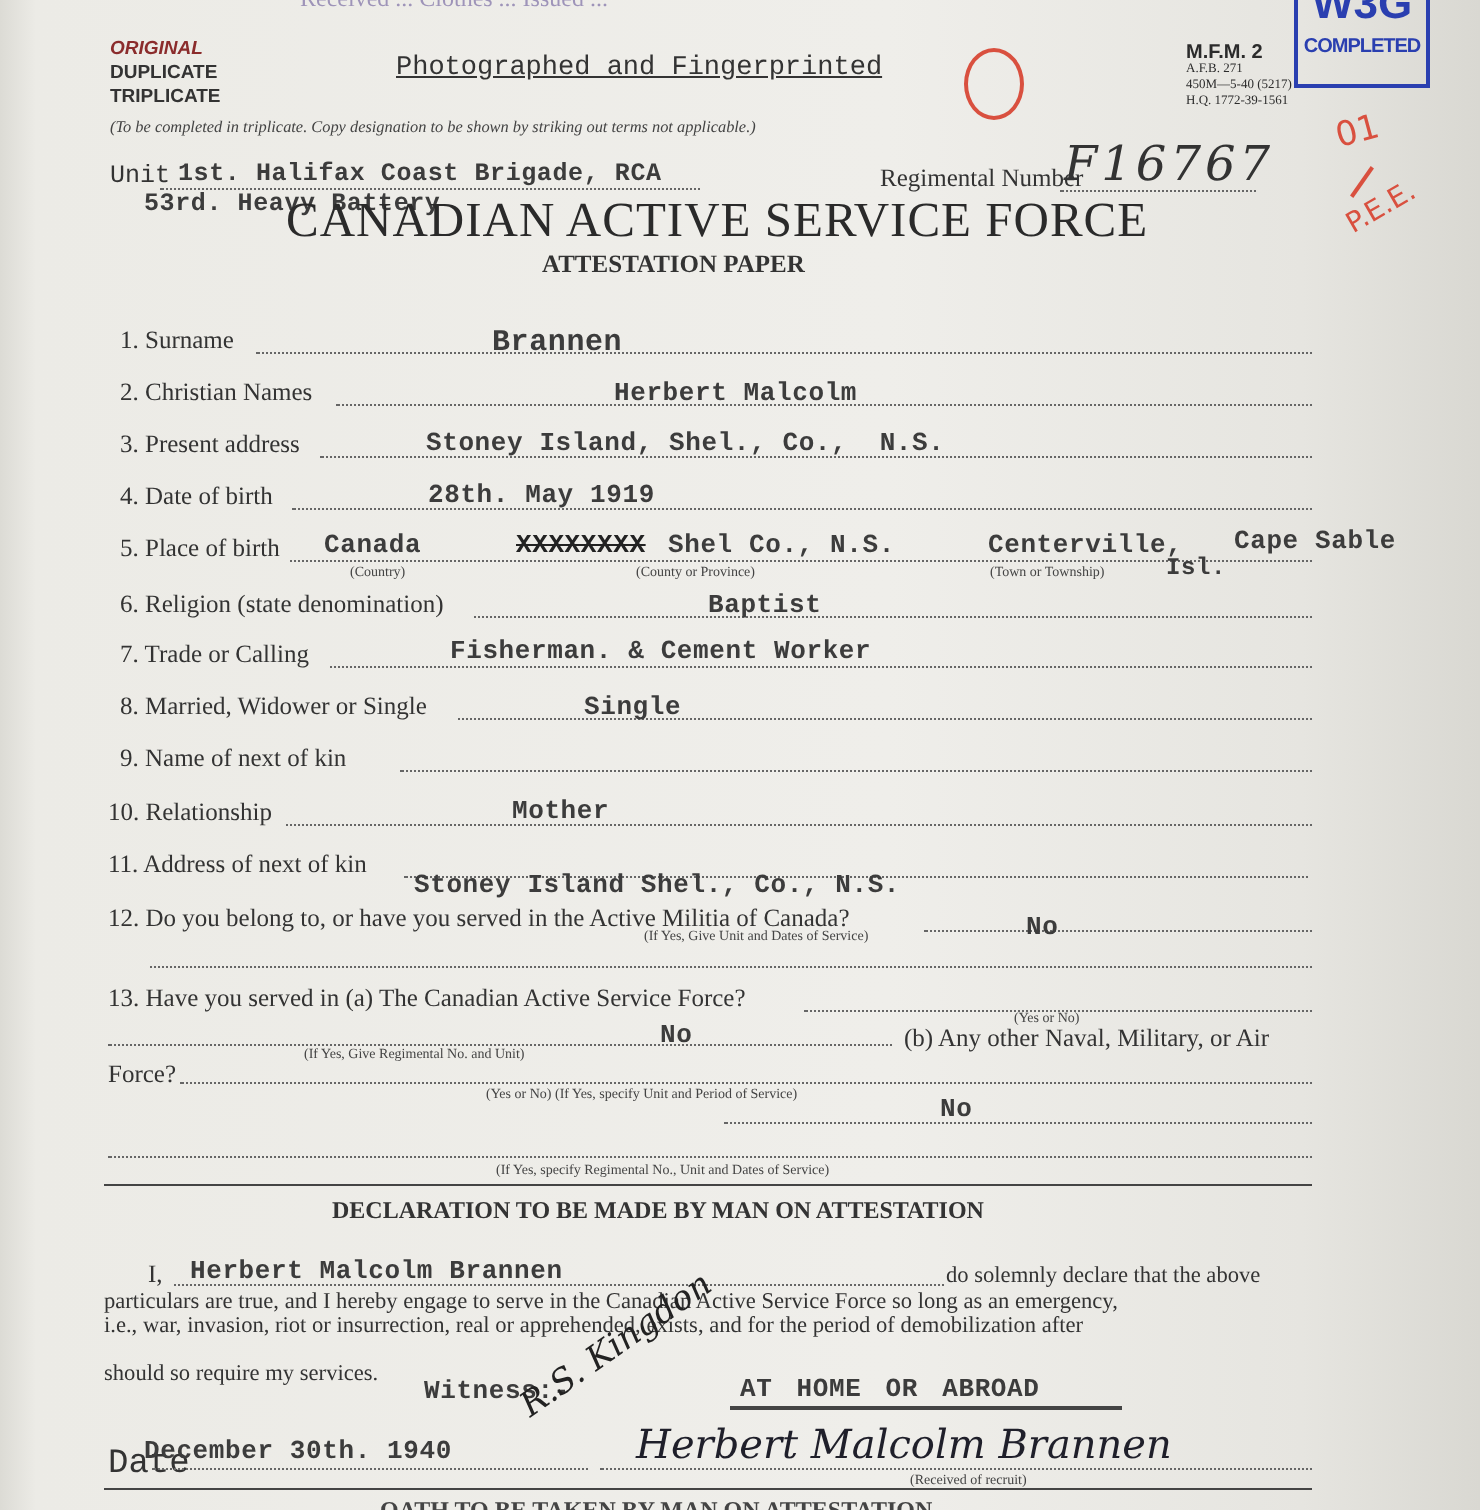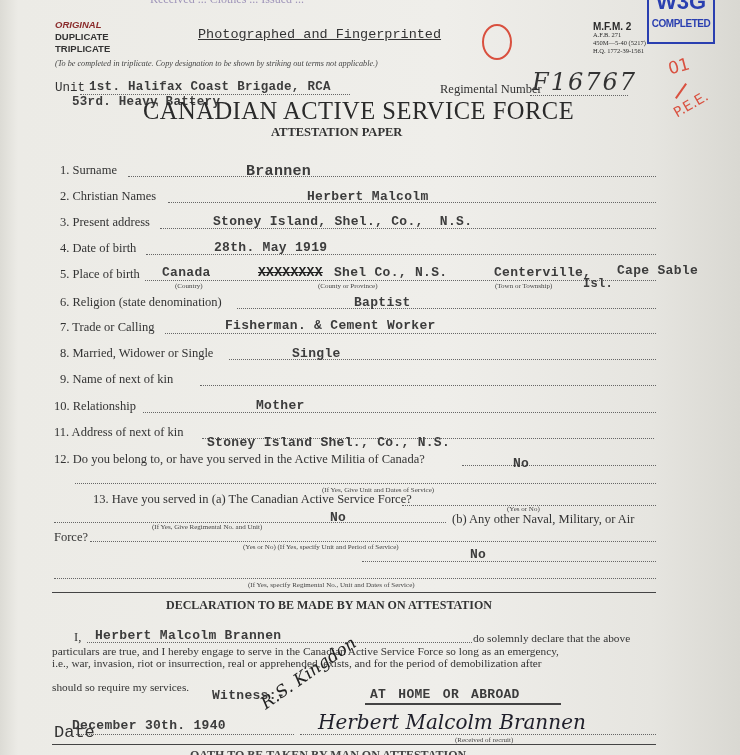"(If Yes, Give Unit and" div.abs { top: 486px -> 464px }
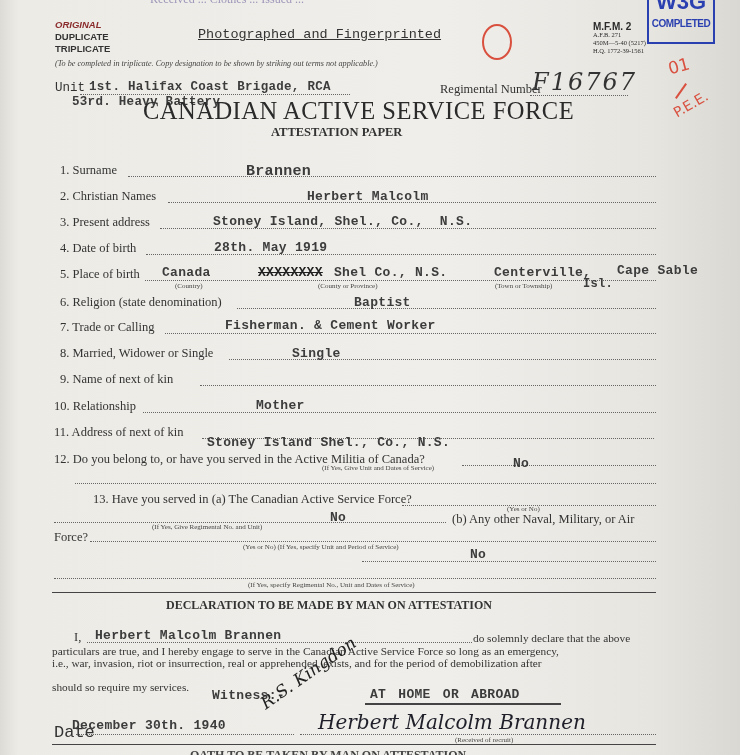"13. Have you served in" div.abs { margin-left: 39px -> none }
